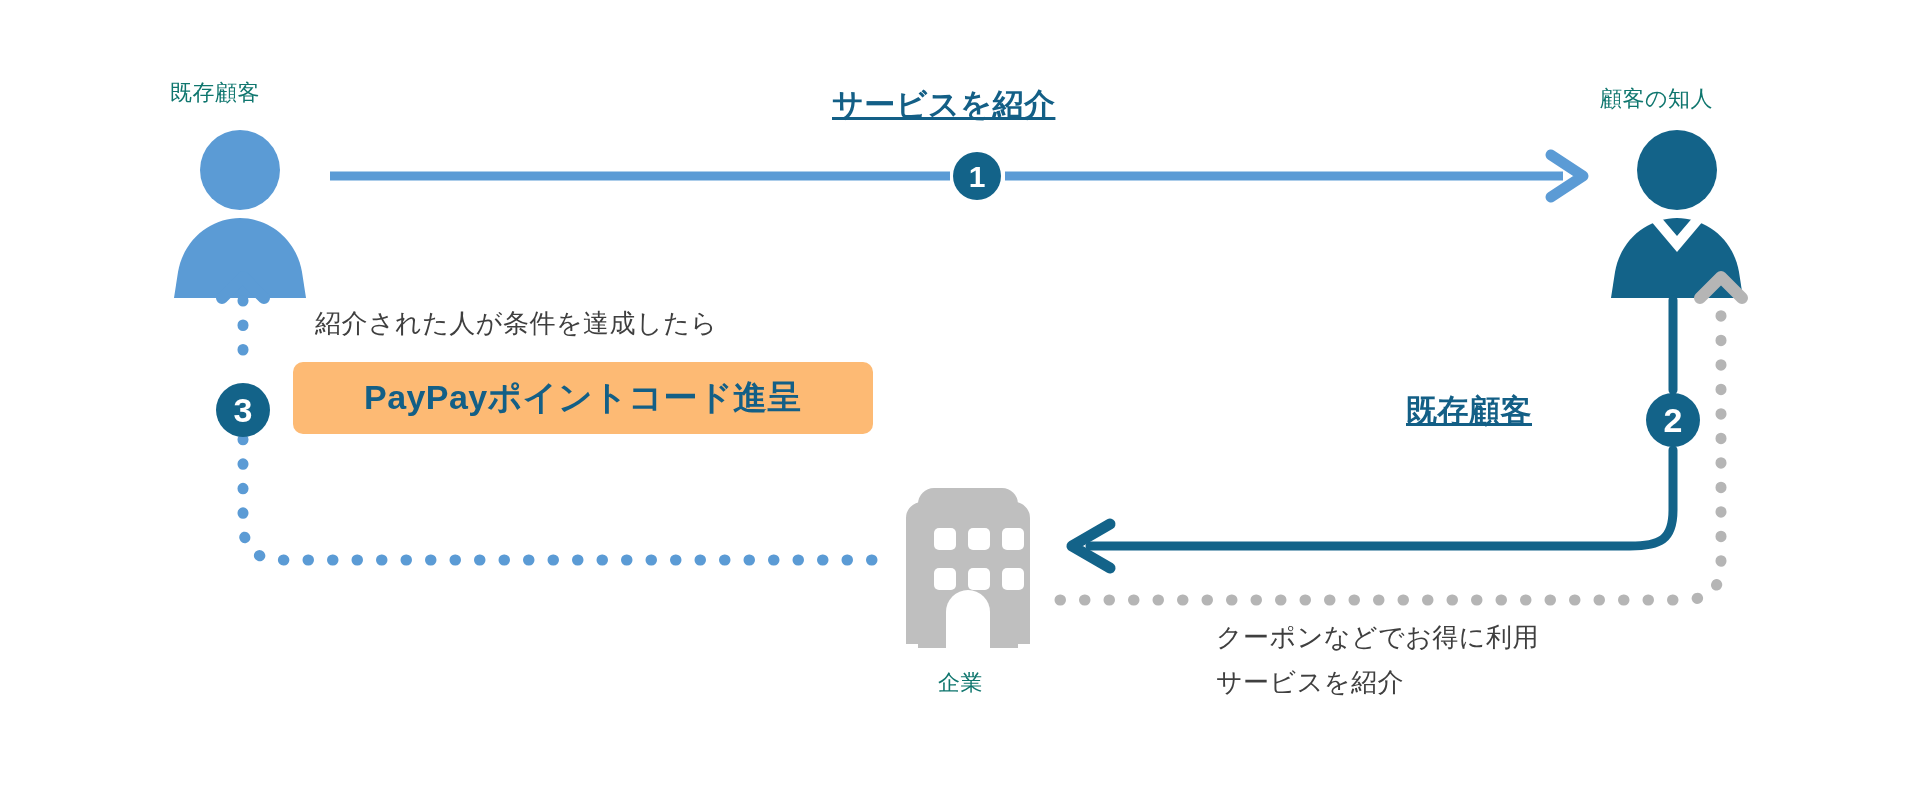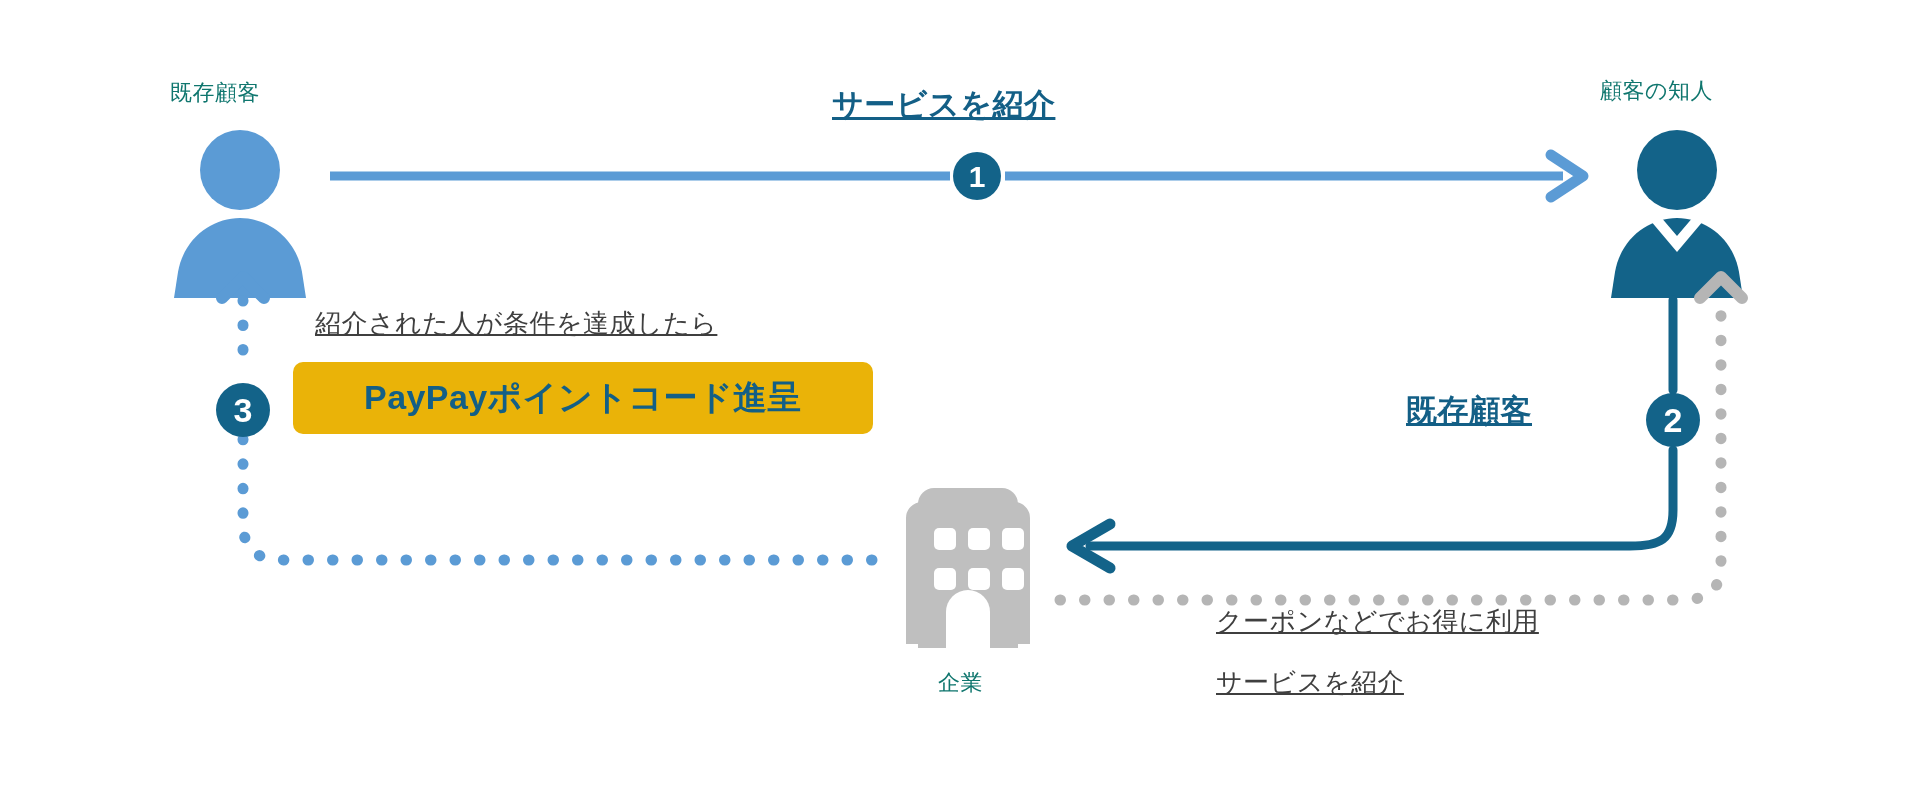"顧客の知人" div.lbl { top: 76px -> 84px }
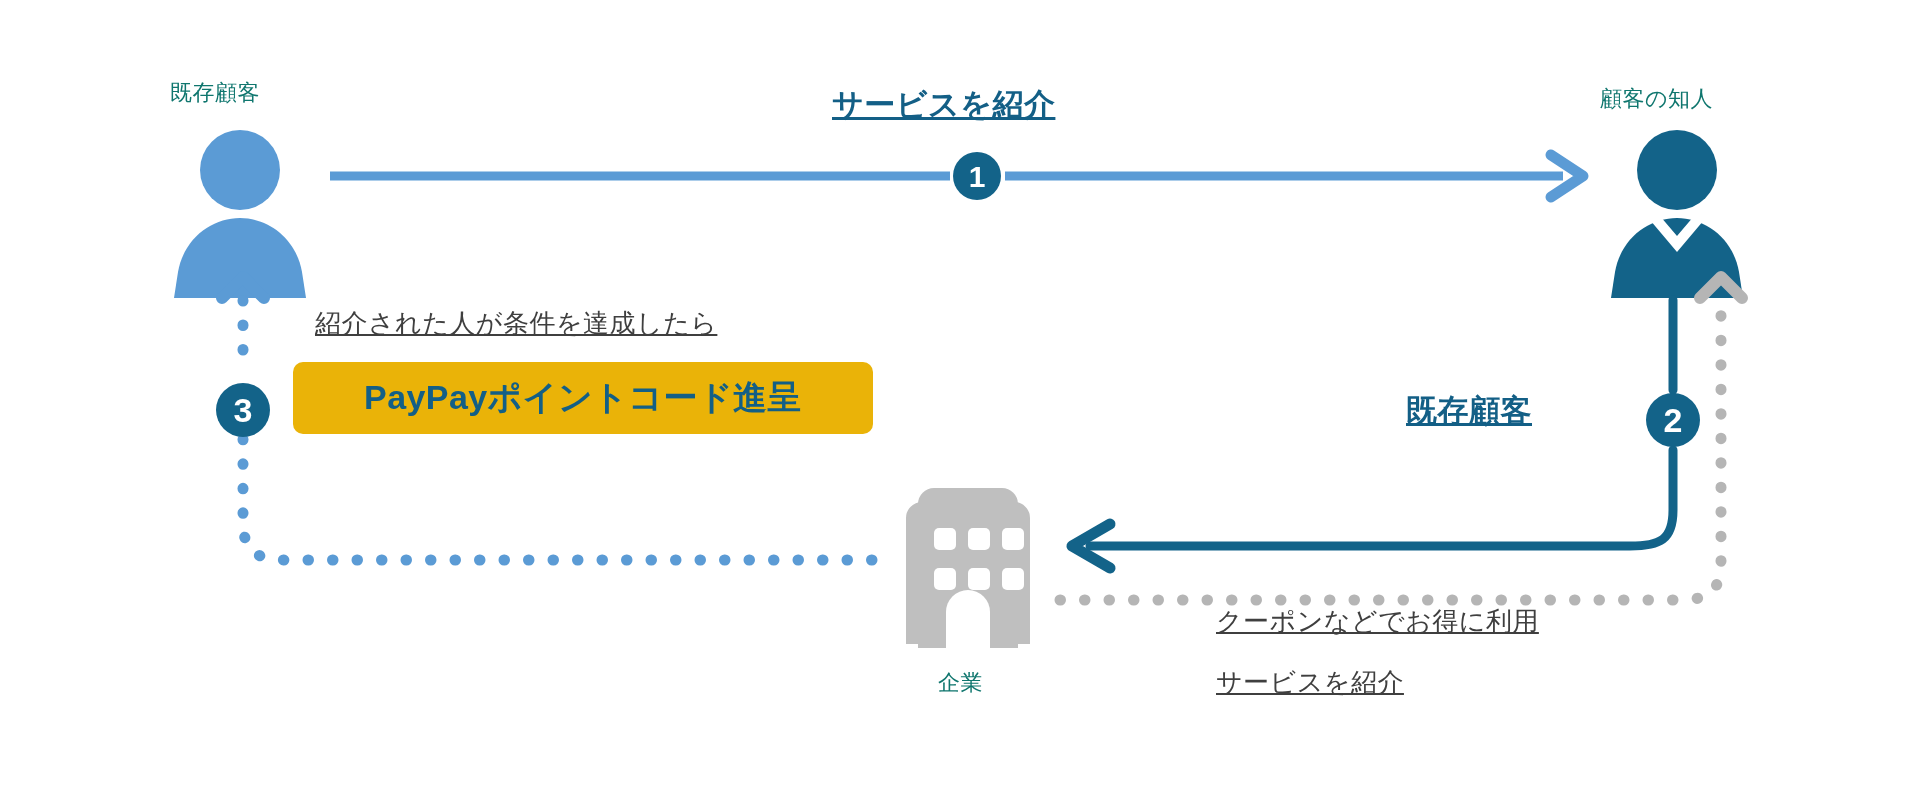"紹介された人が条件を達成したら" .lbl-note { text-decoration: underline -> none }
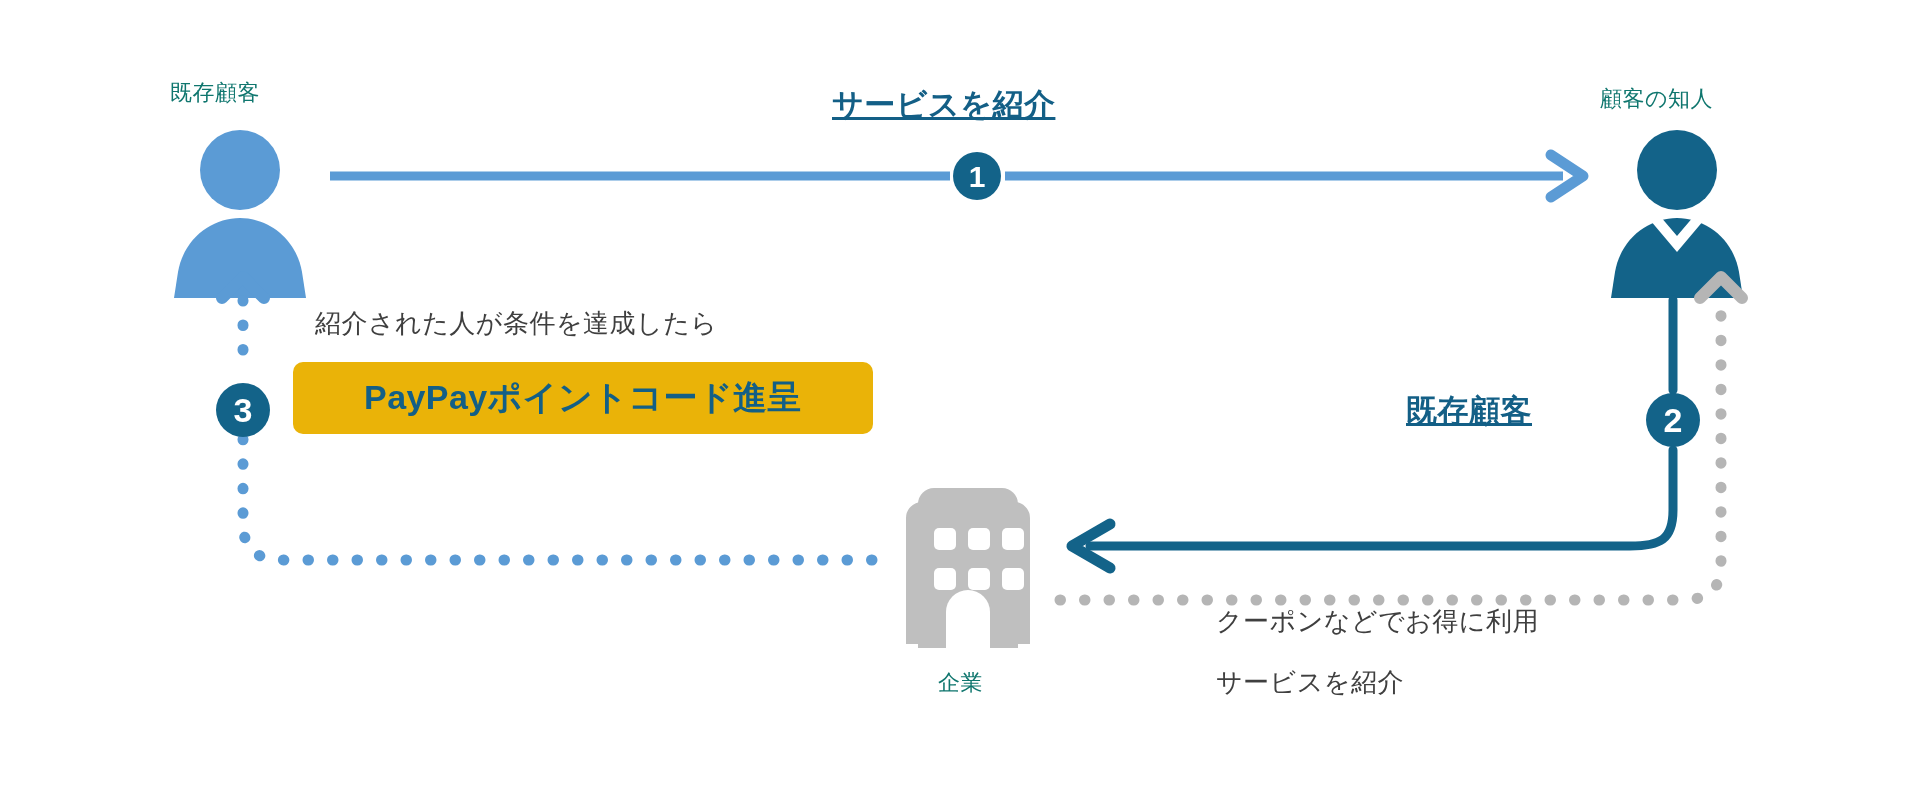"PayPayポイントコード進呈" .highlight-box { background: #eab308 -> #fdba74 }
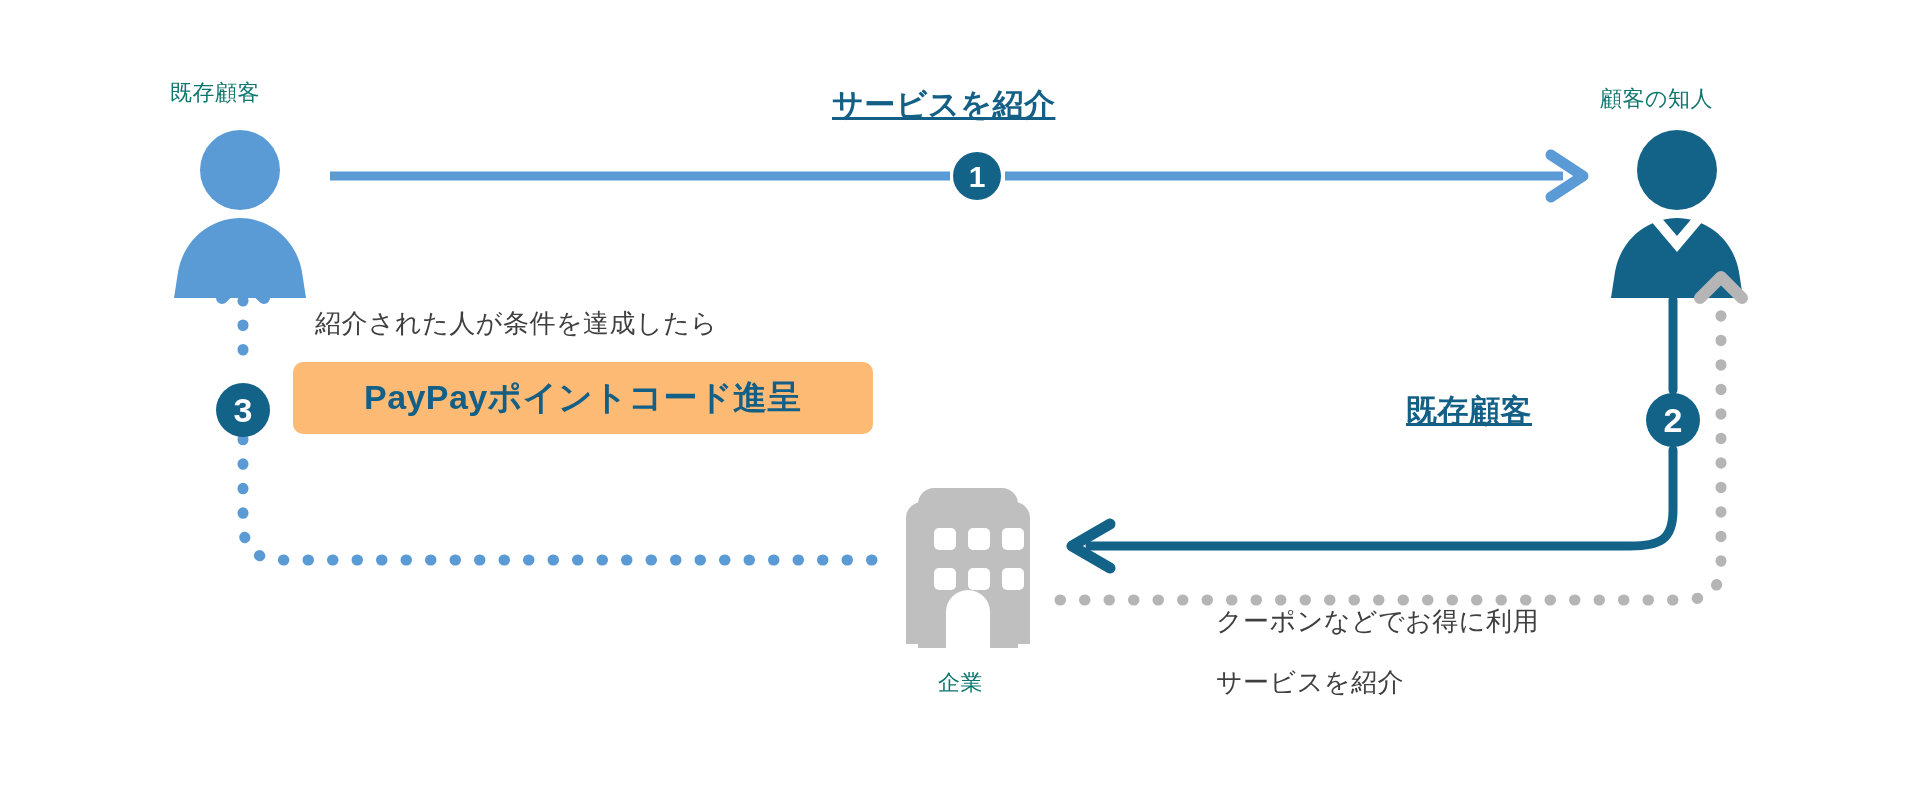"クーポンなどでお得に利用" div.lbl { top: 604px -> 620px }
